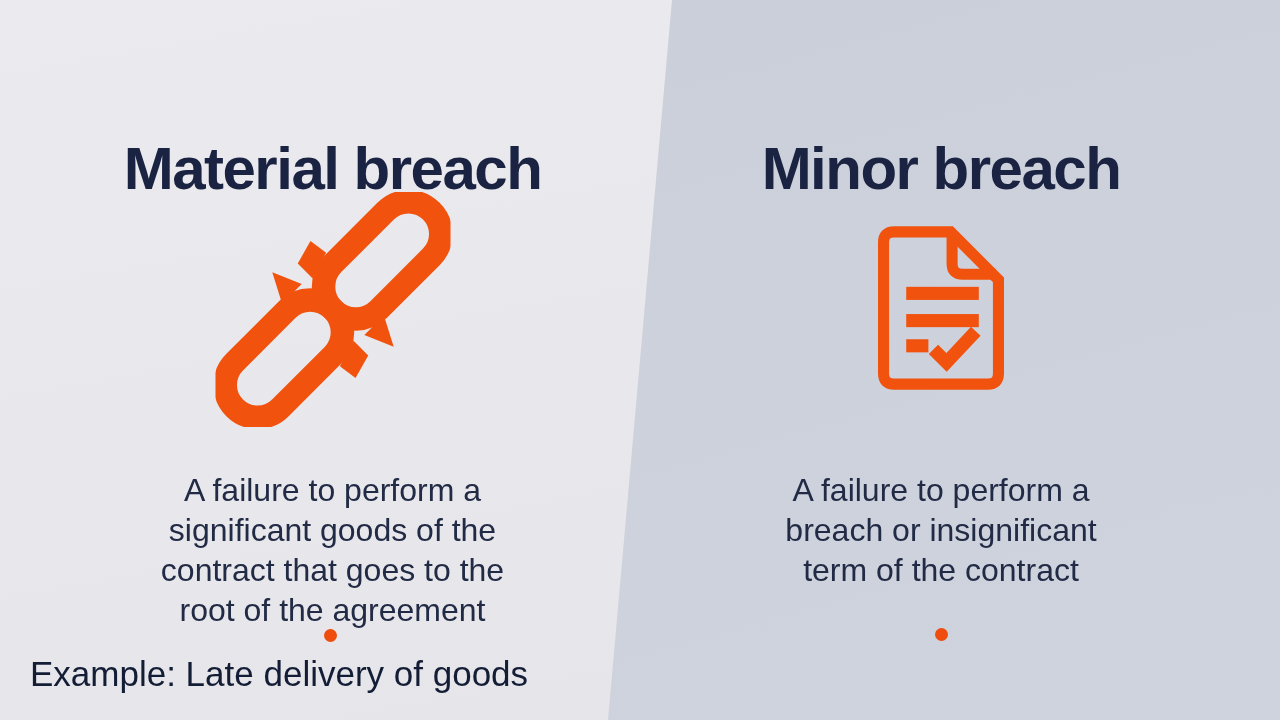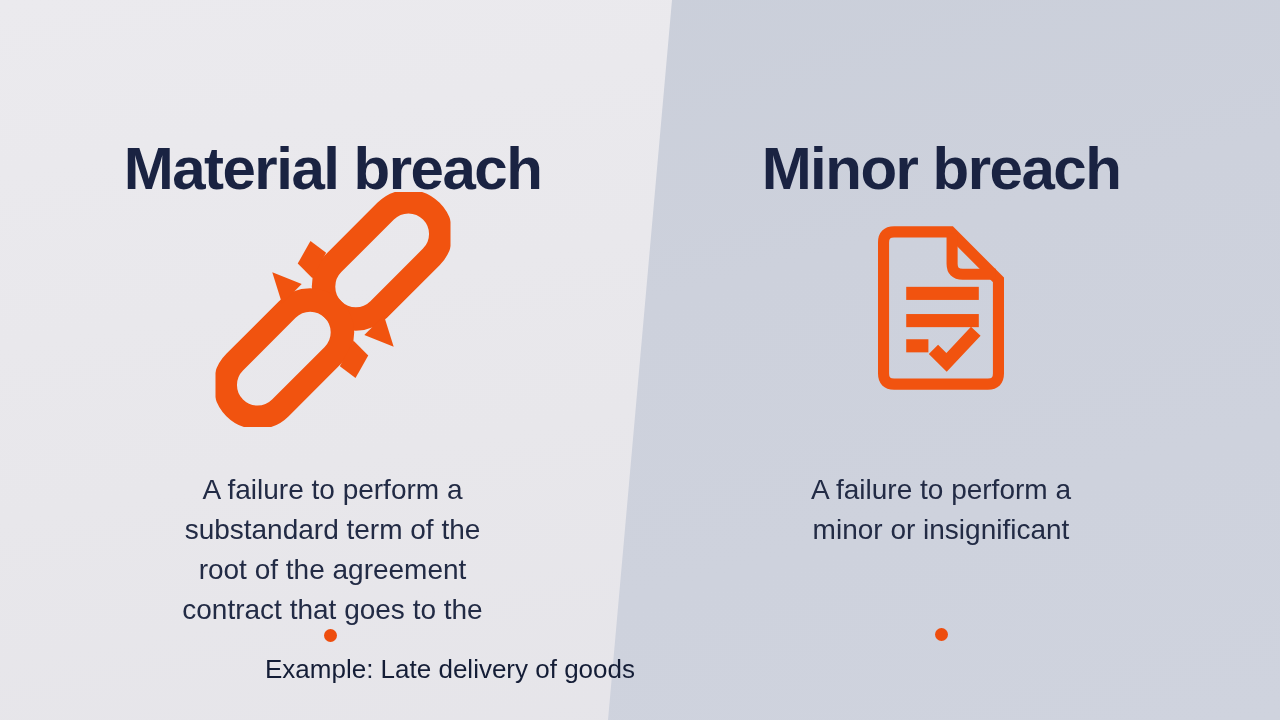"A failure to perform a" .panel-desc { font-size: 28px -> 32px }
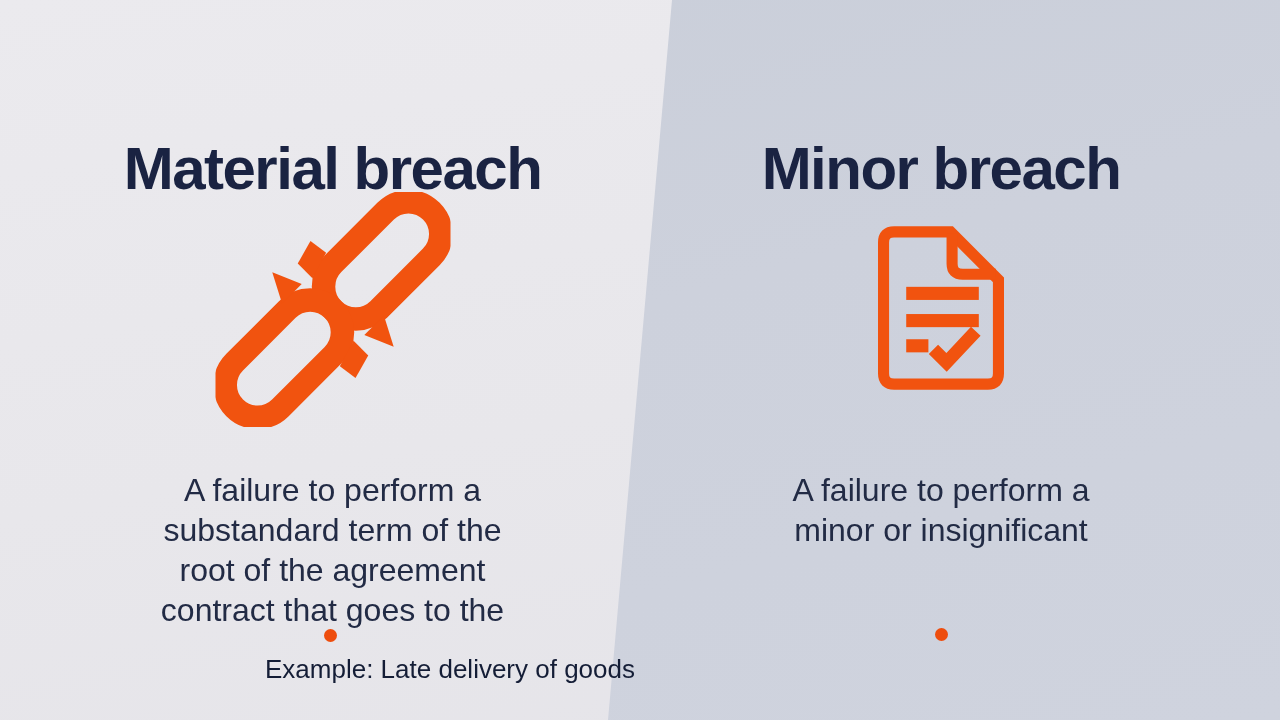"substandard term of the" div { text: substandard term -> significant goods }
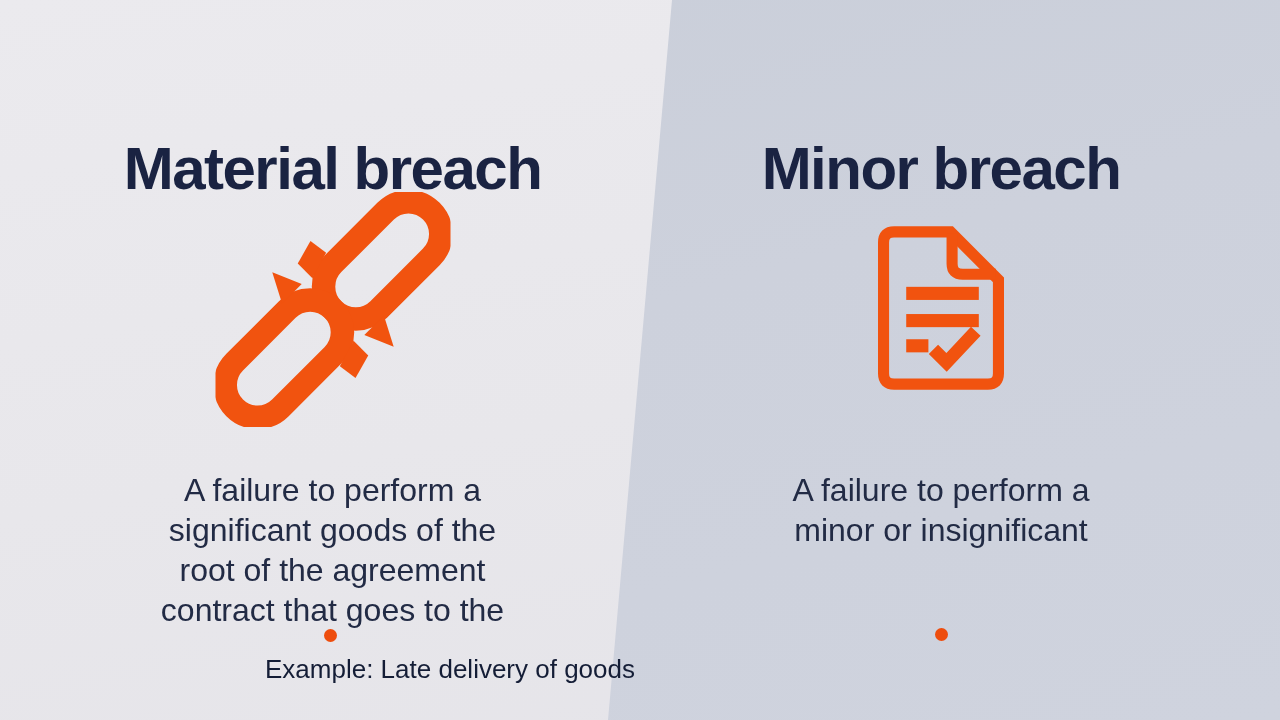"minor or insignificant" div { text: minor -> breach }
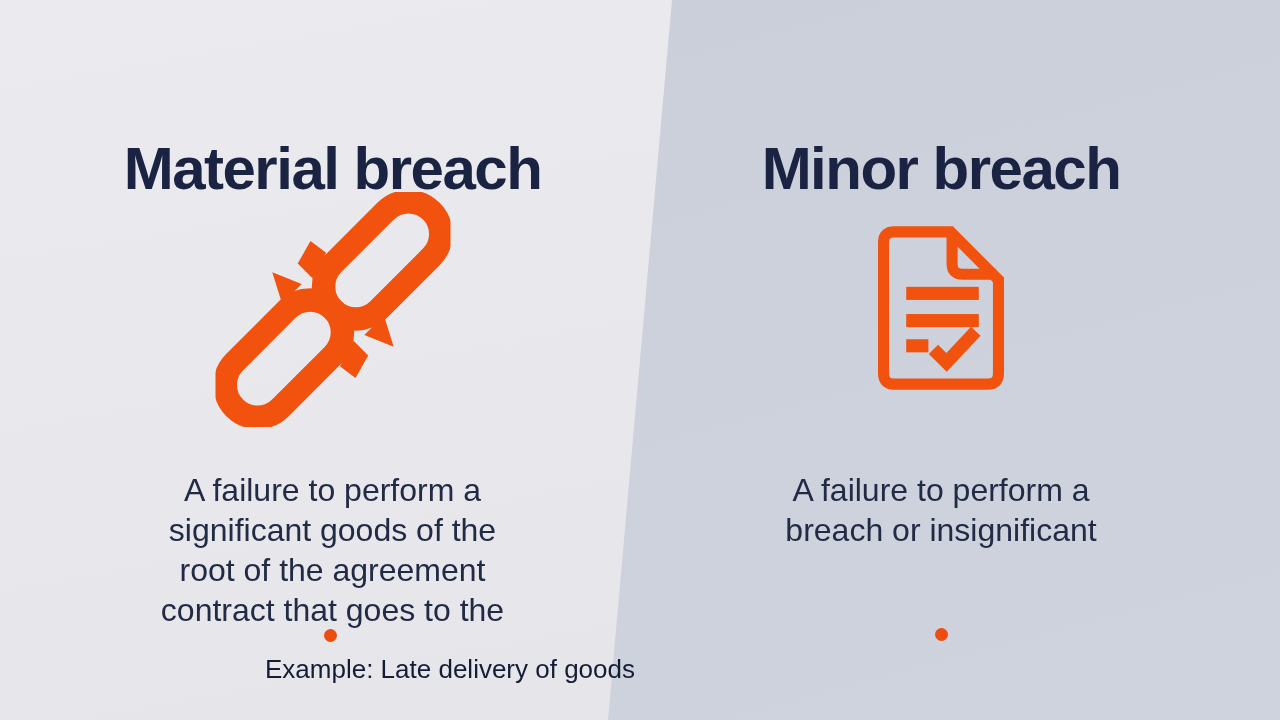"term of the contract" div { html: none -> <div>term of the contract</div> }
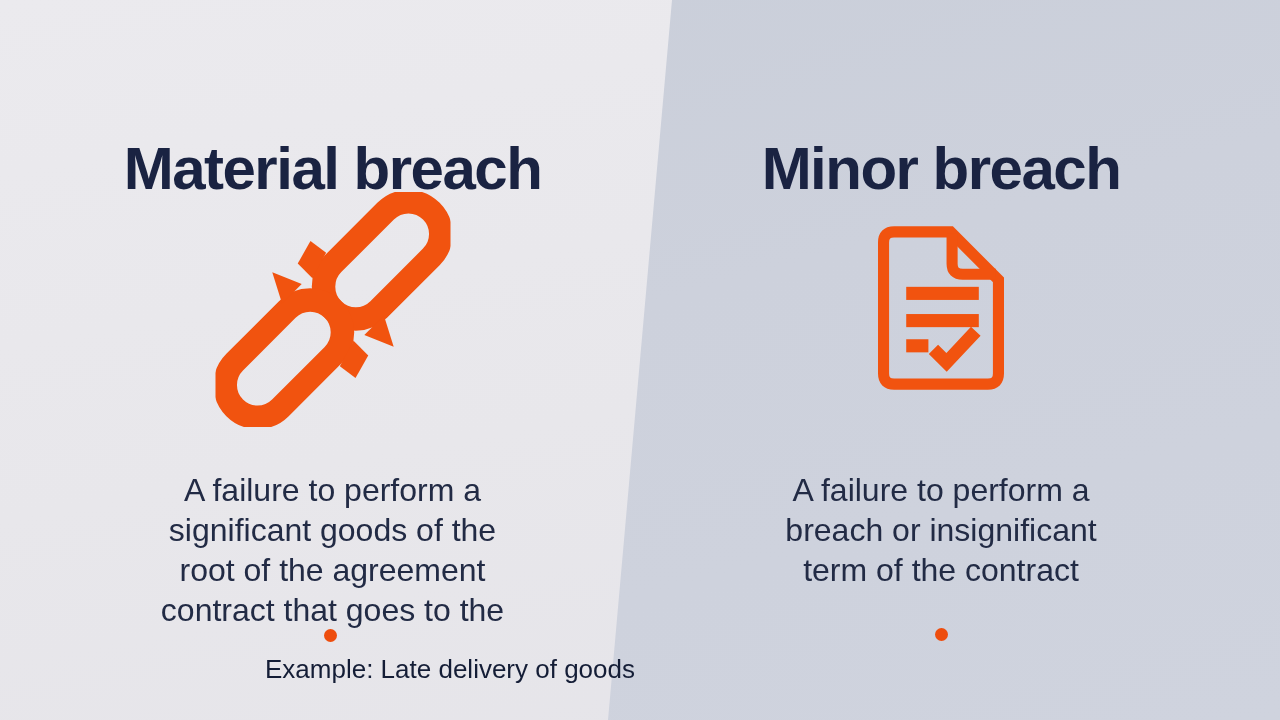"root of the agreement" div { order: before "contract that goes to the" -> after "contract that goes to the" }
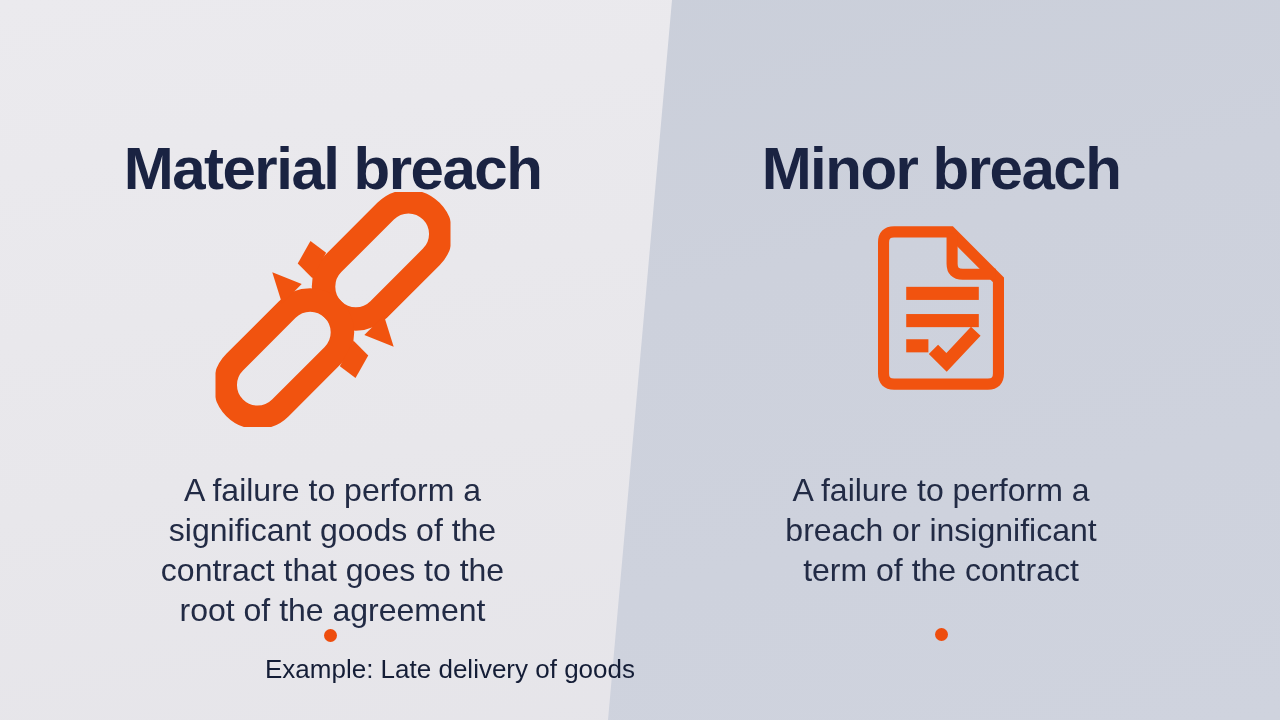"Example: Late delivery of goods" .panel-example { font-size: 26px -> 35px; text-align: right -> left }
